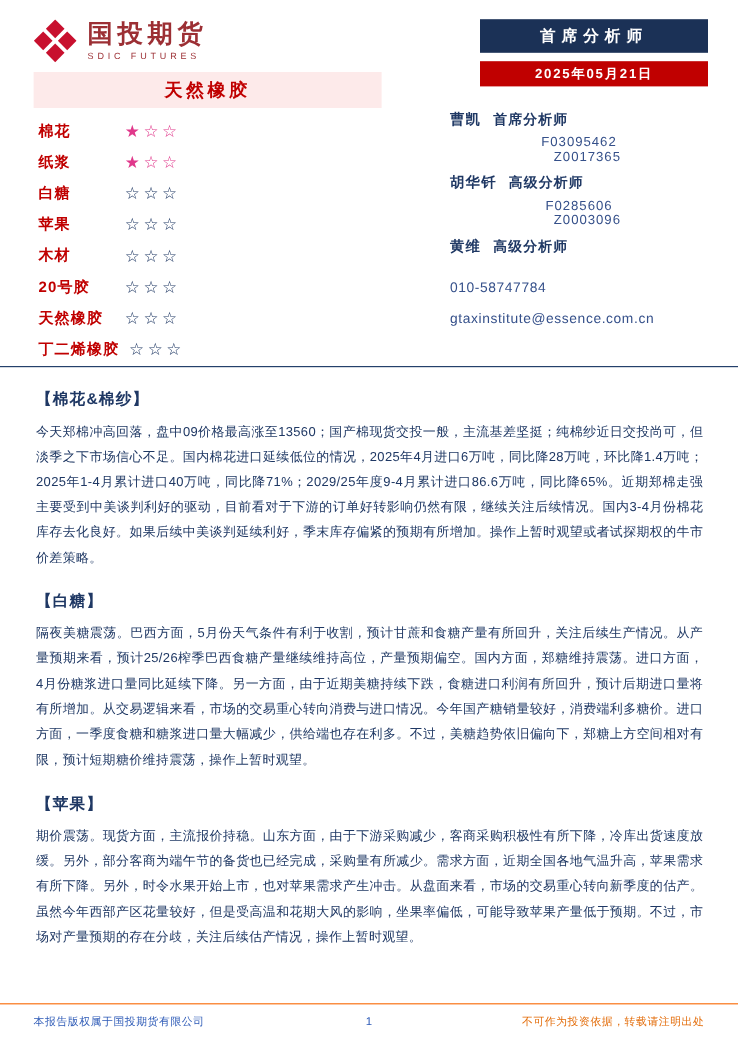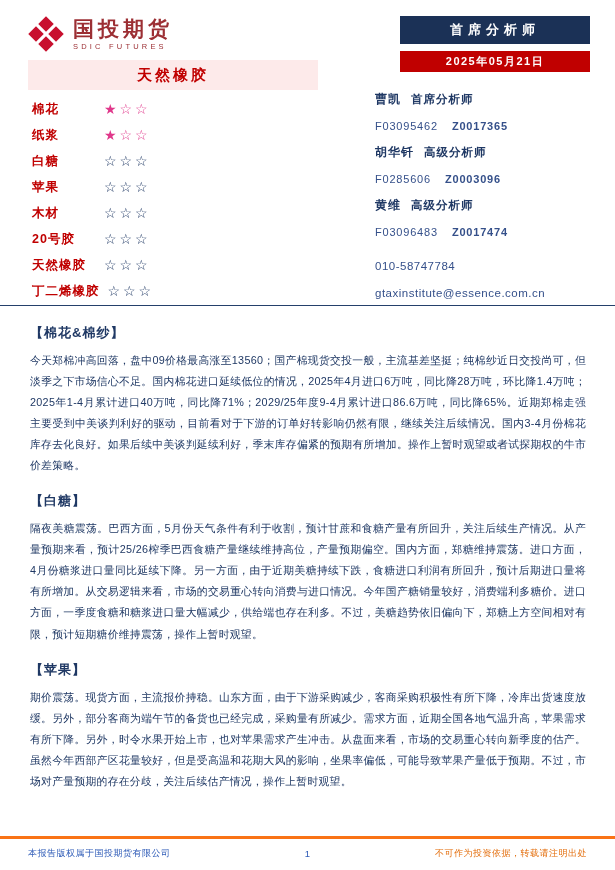"F03095462" .a-cert { flex-direction: none -> column }
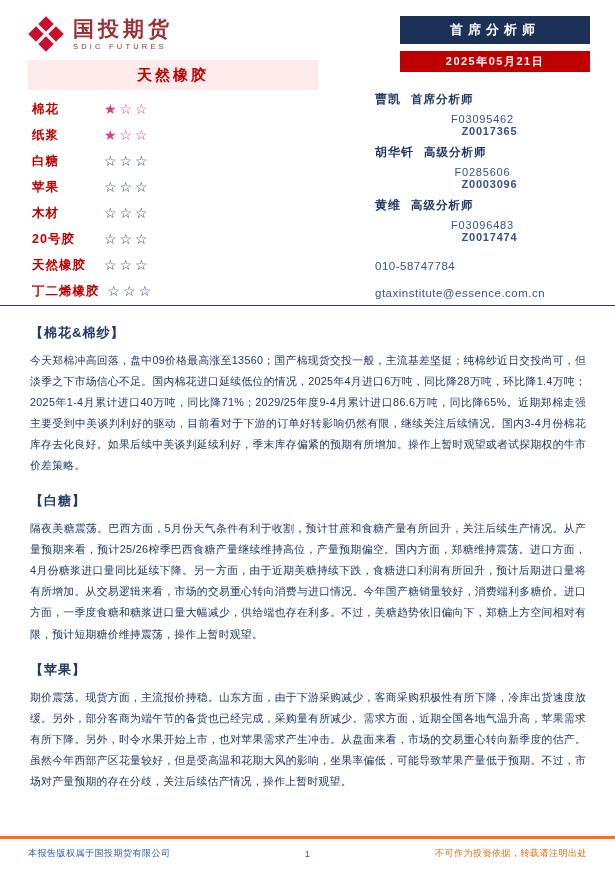"Z0017365" .a-cert span + span { font-weight: bold -> none }
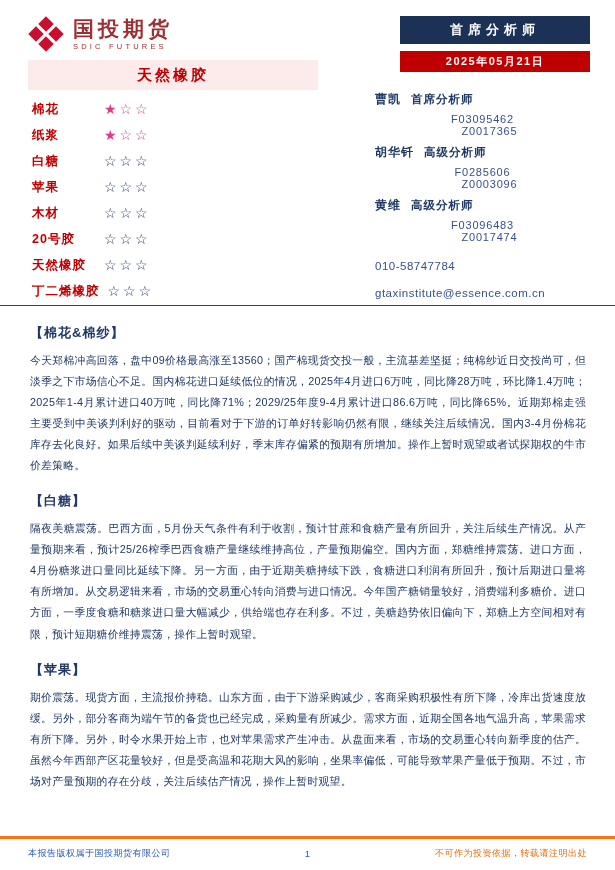"F03096483" div.a-line { html: <div> <span>F03096483</span> <span>Z0017474</span> </div> -> none }
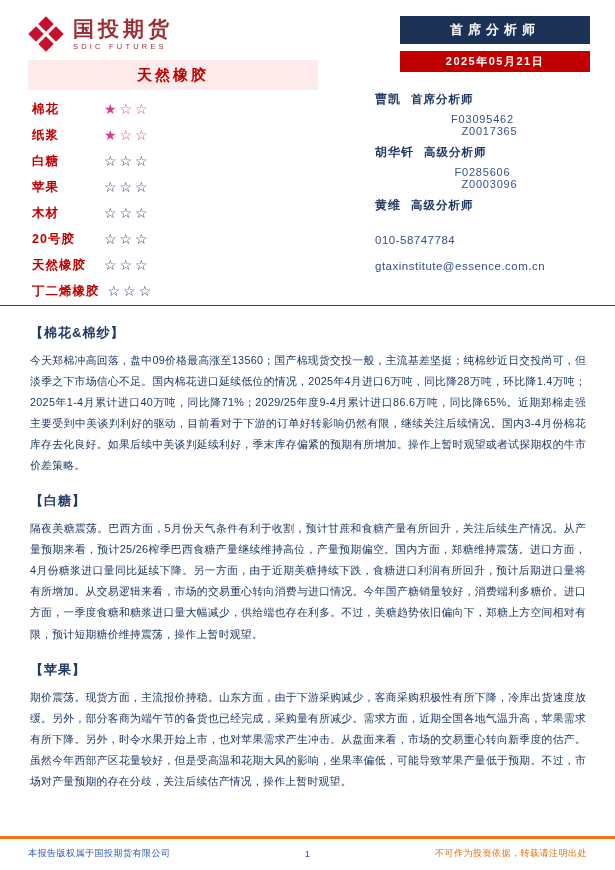"本报告版权属于国投期货有限公司" .footer { border-top: 3px solid #f97316 -> 1px solid #f97316 }
